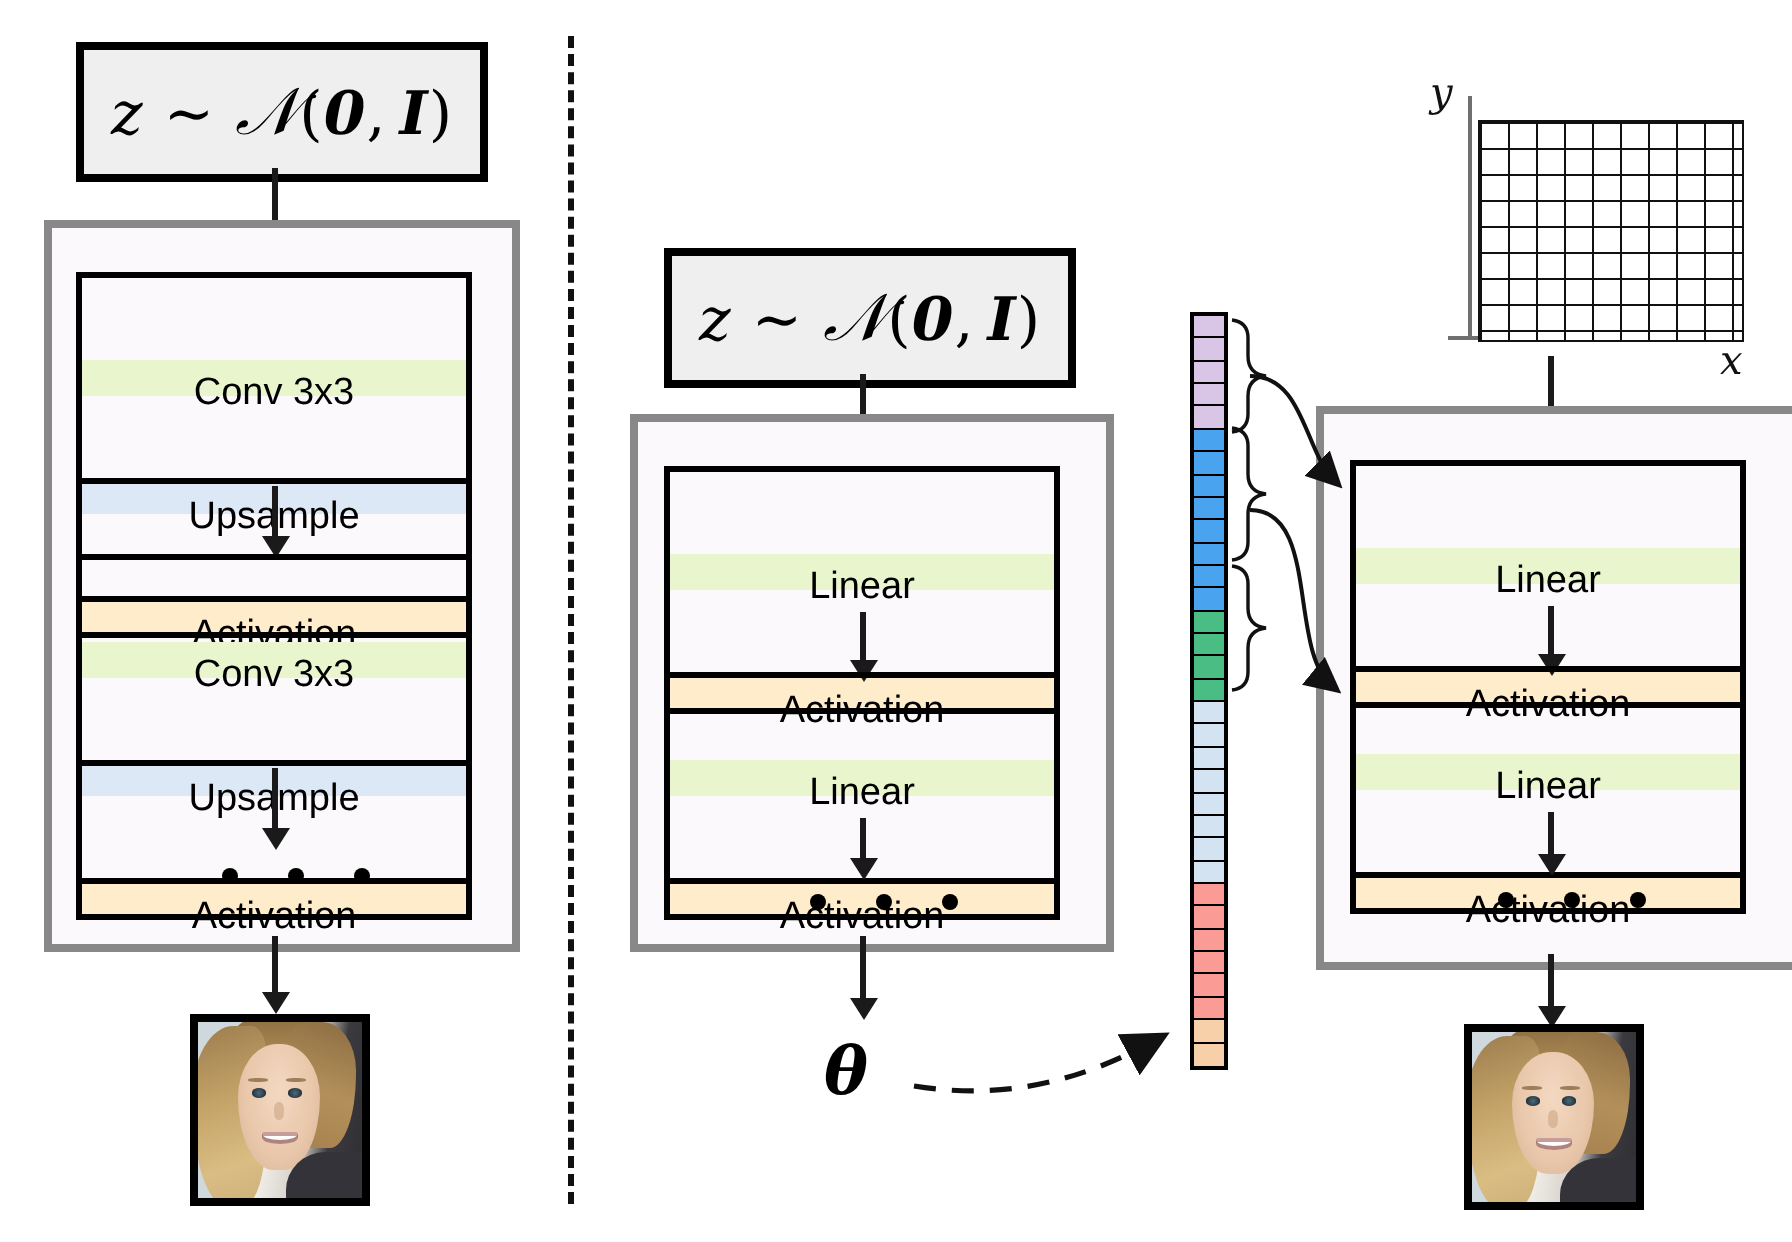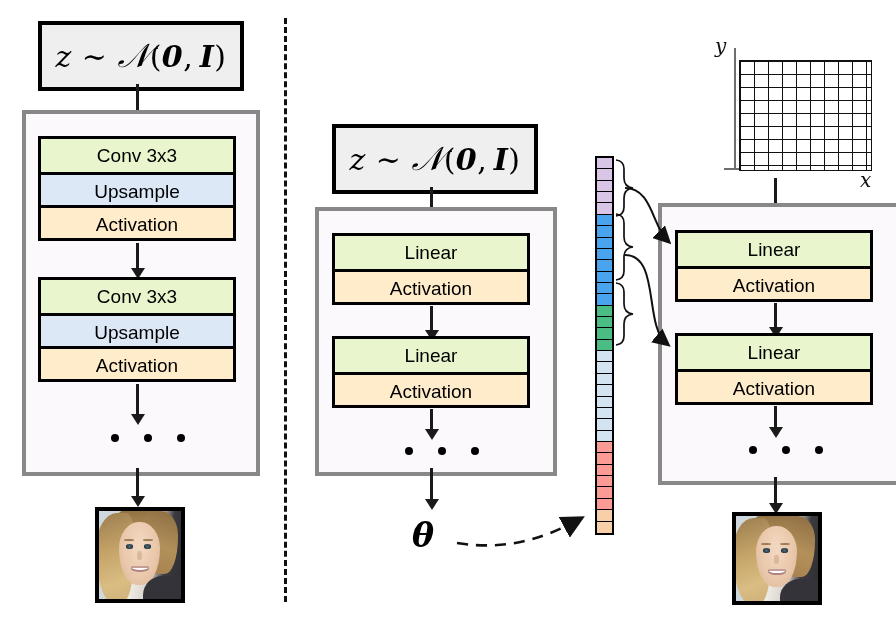"Conv 3x3" .layer { height: 33px -> 18px; margin-top: none -> 41px }
